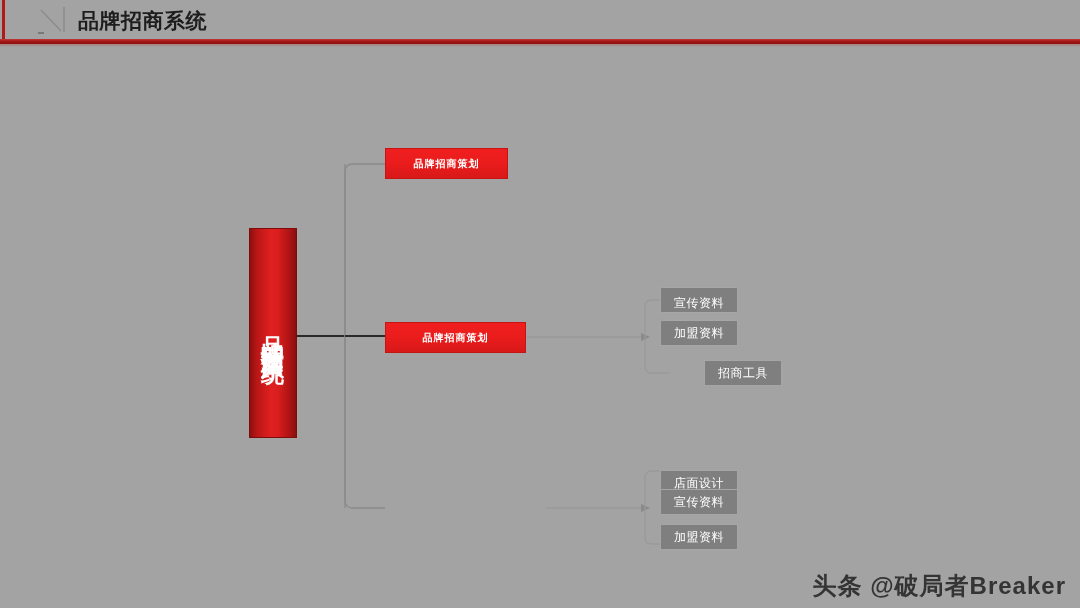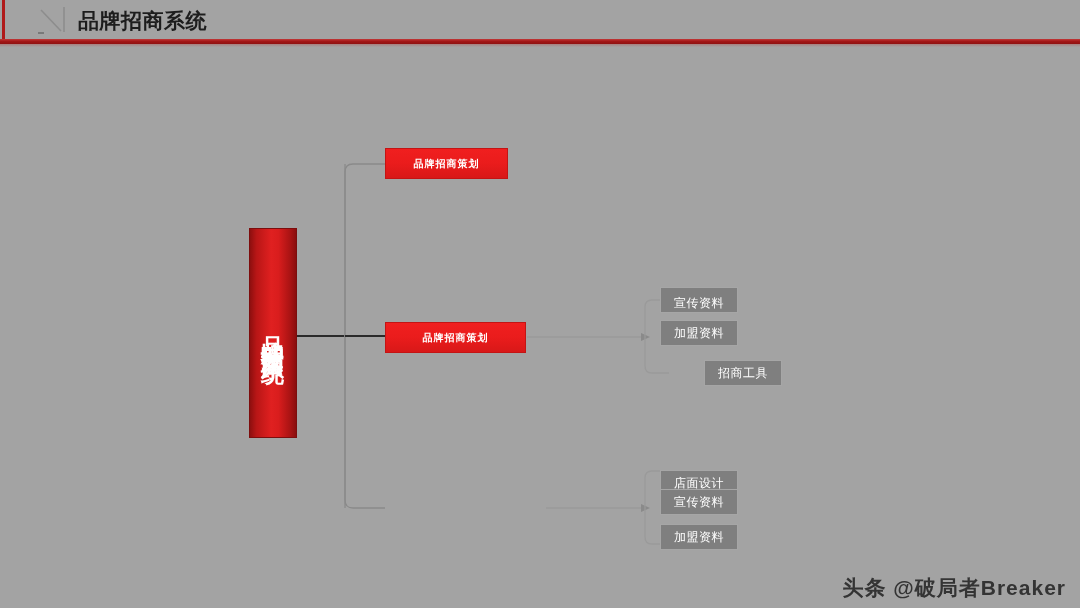"头条 @破局者Breaker" .watermark { font-size: 21px -> 24px }
